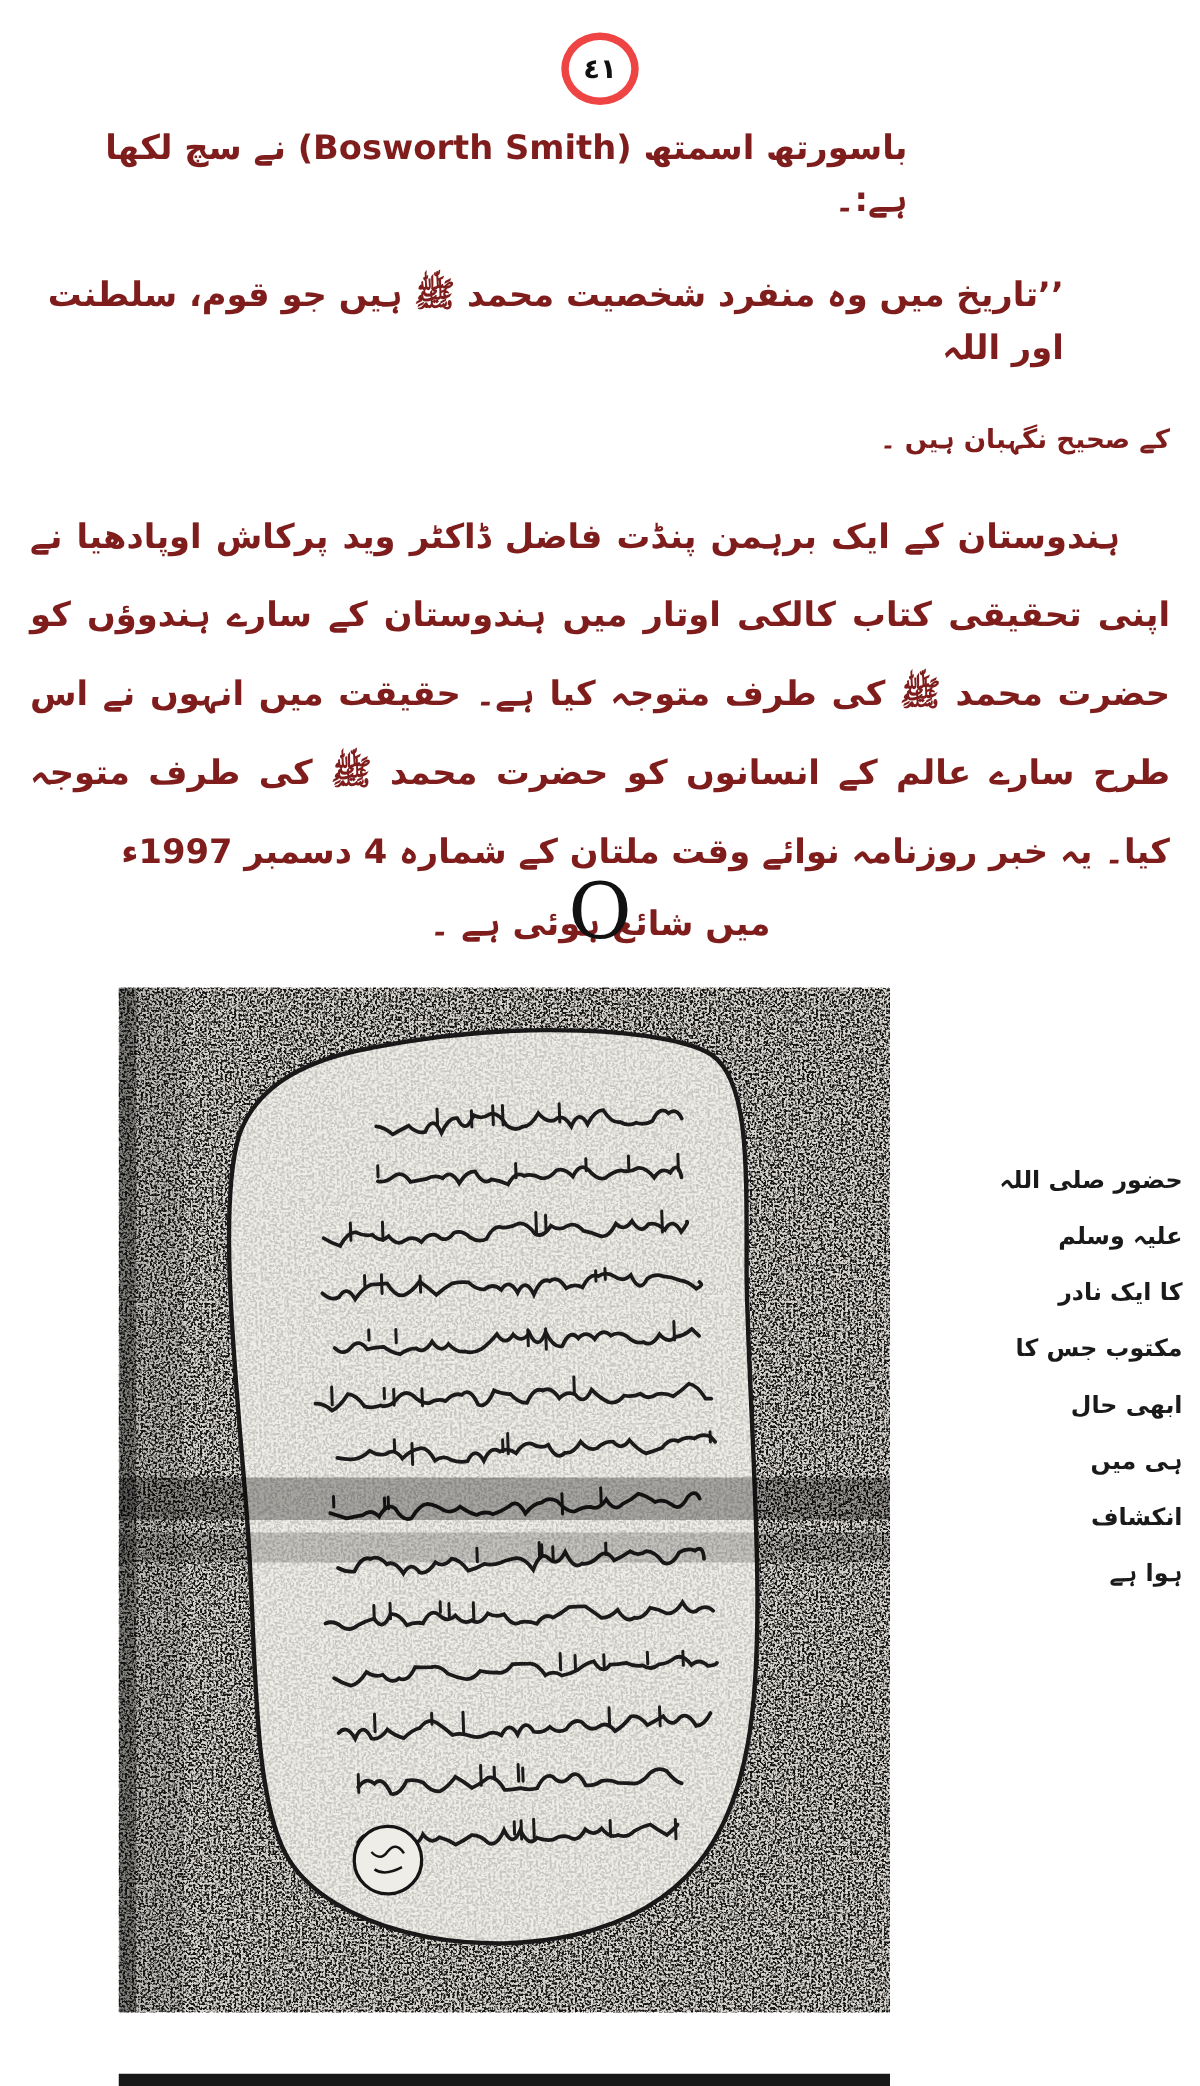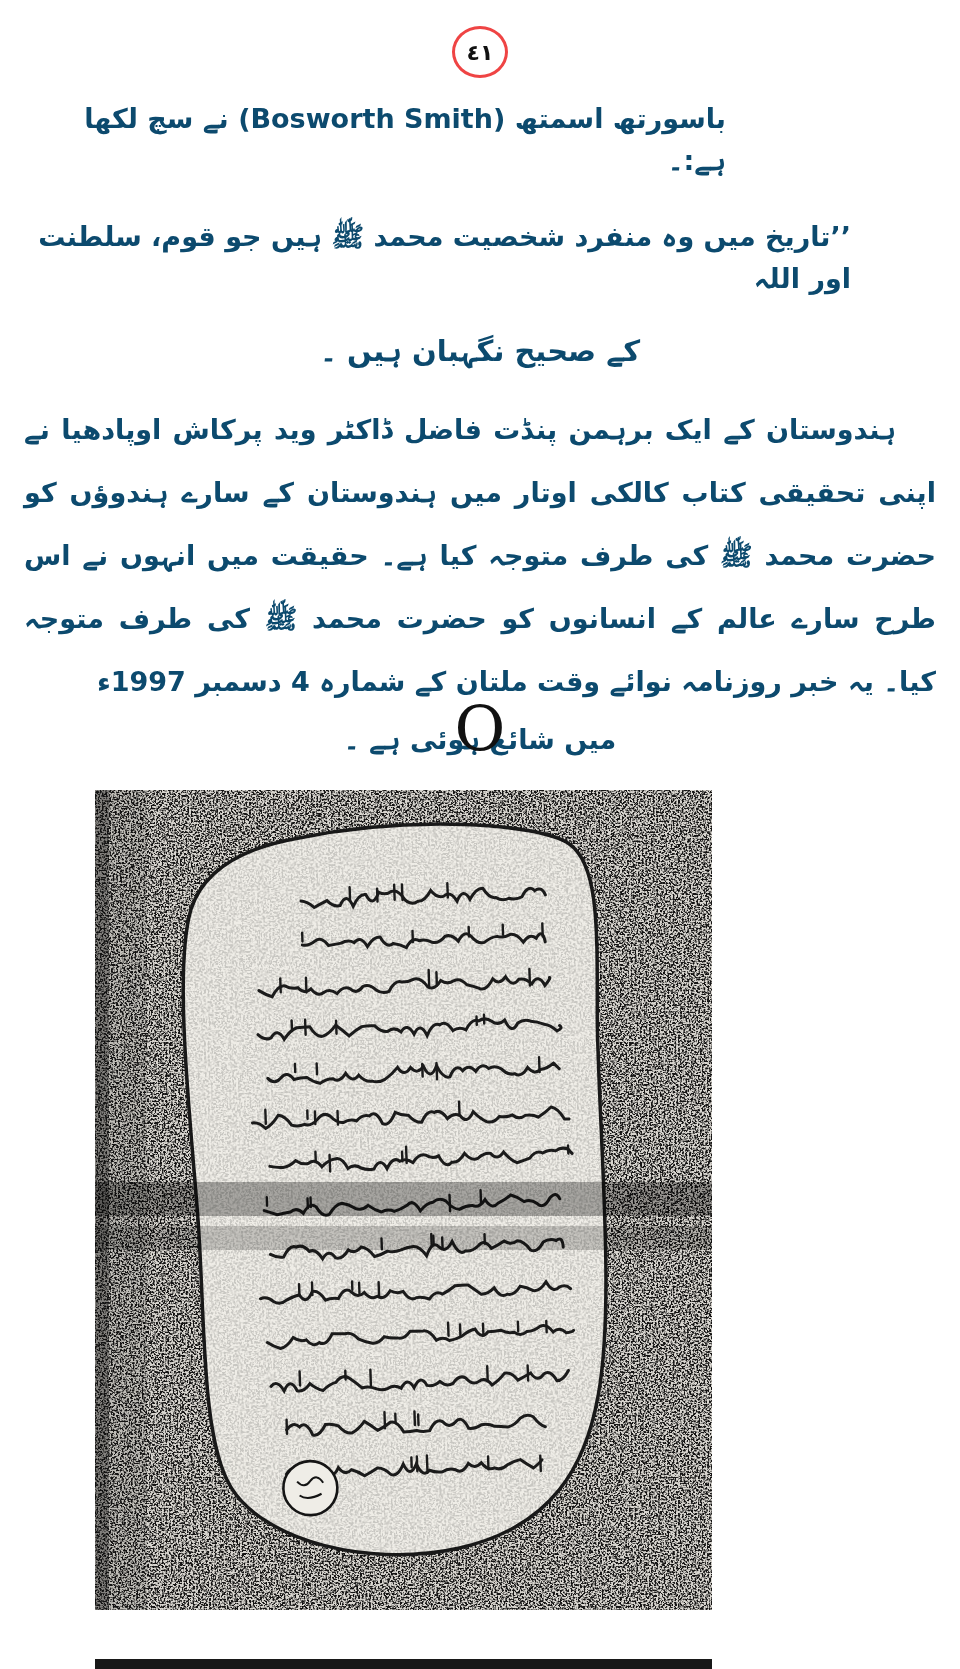"٤١" .page-number { border: 3px solid #ef4444 -> 6px solid #ef4444 }
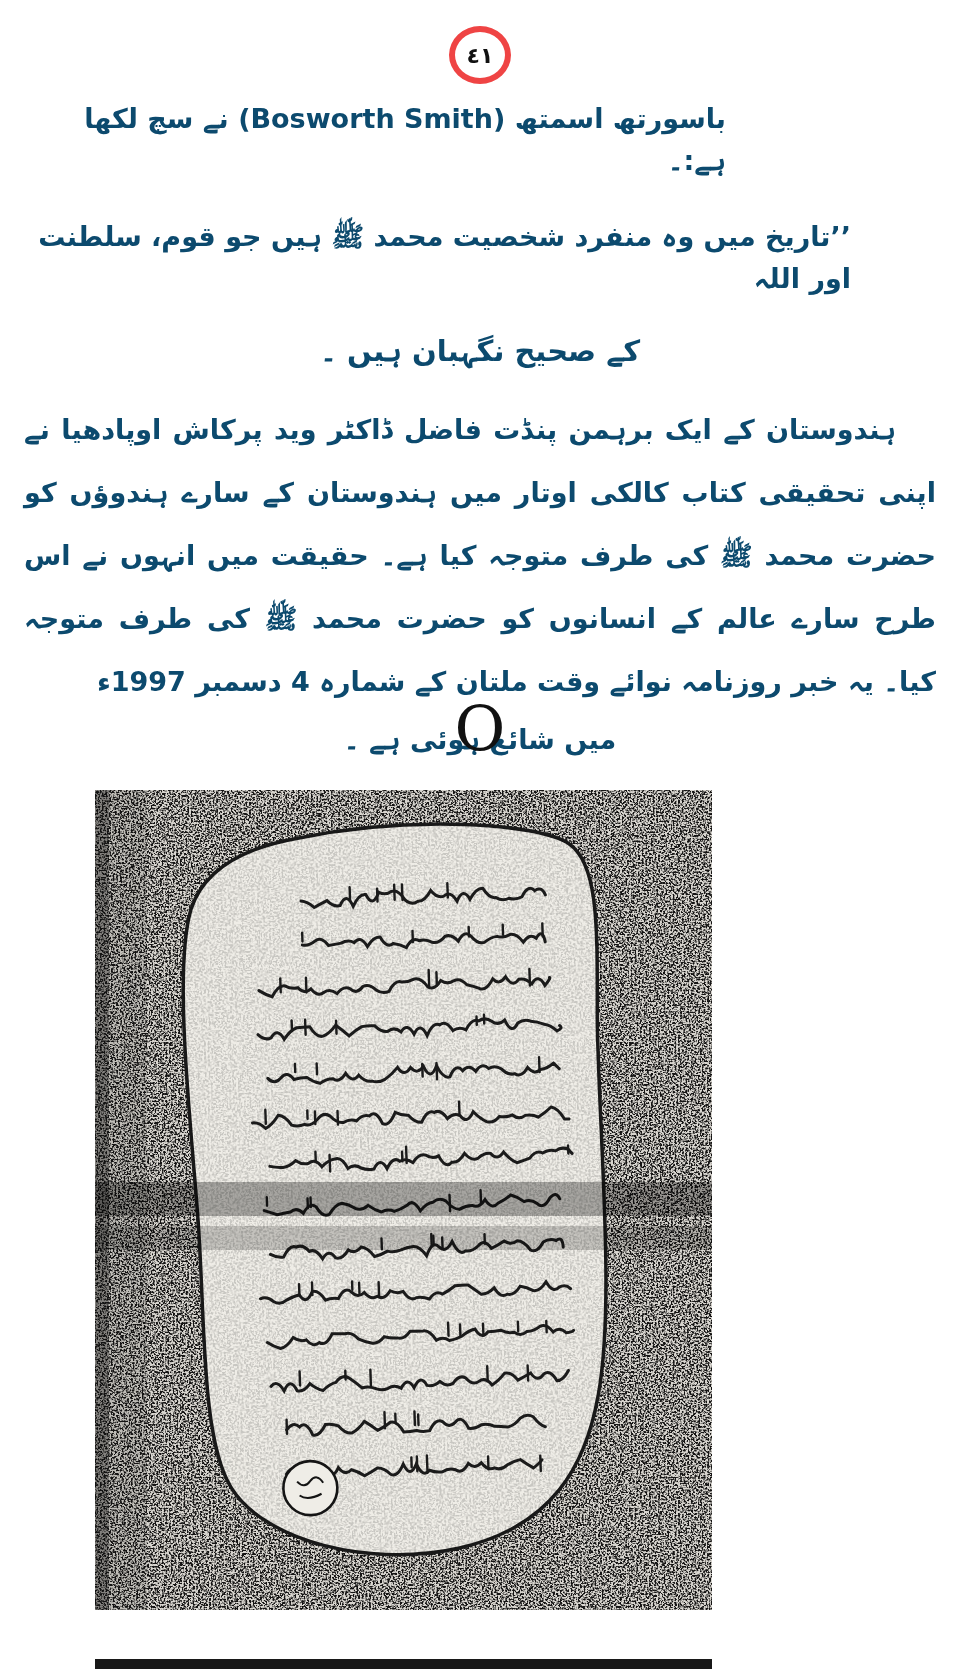"باسورتھ اسمتھ (Bosworth Smith) نے" .textblock p { color: #0c4a6e -> #7f1d1d }
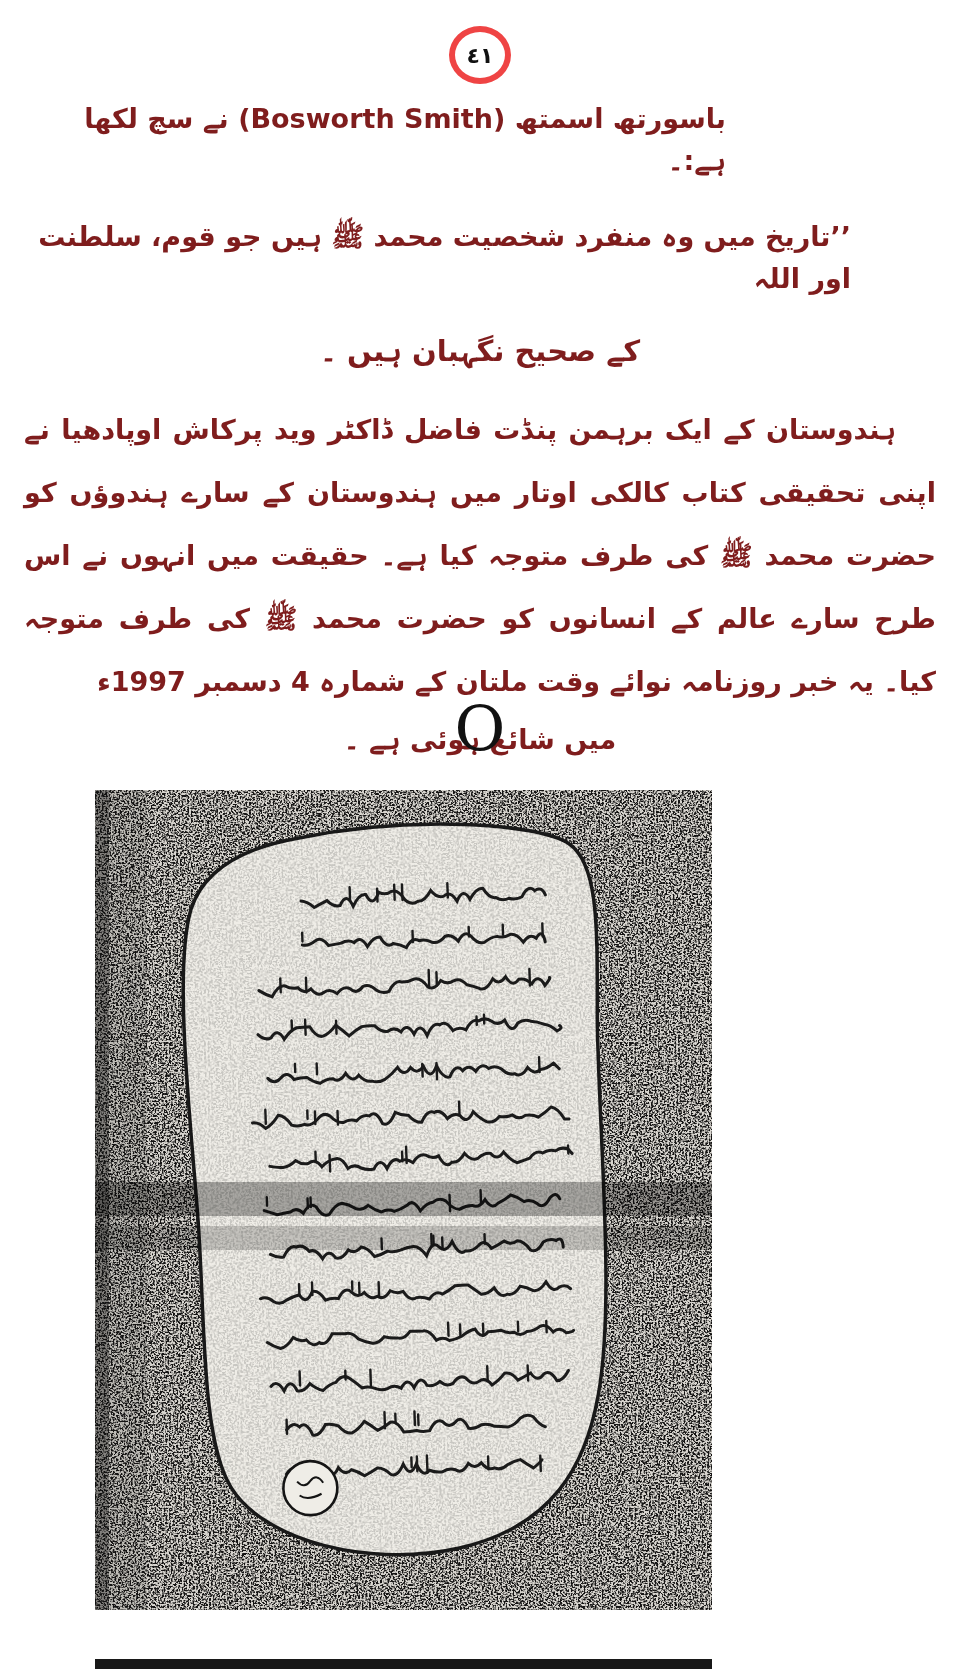"کے صحیح نگہبان ہیں ۔" .quote2 { font-size: 29px -> 21px; text-align: center -> right }
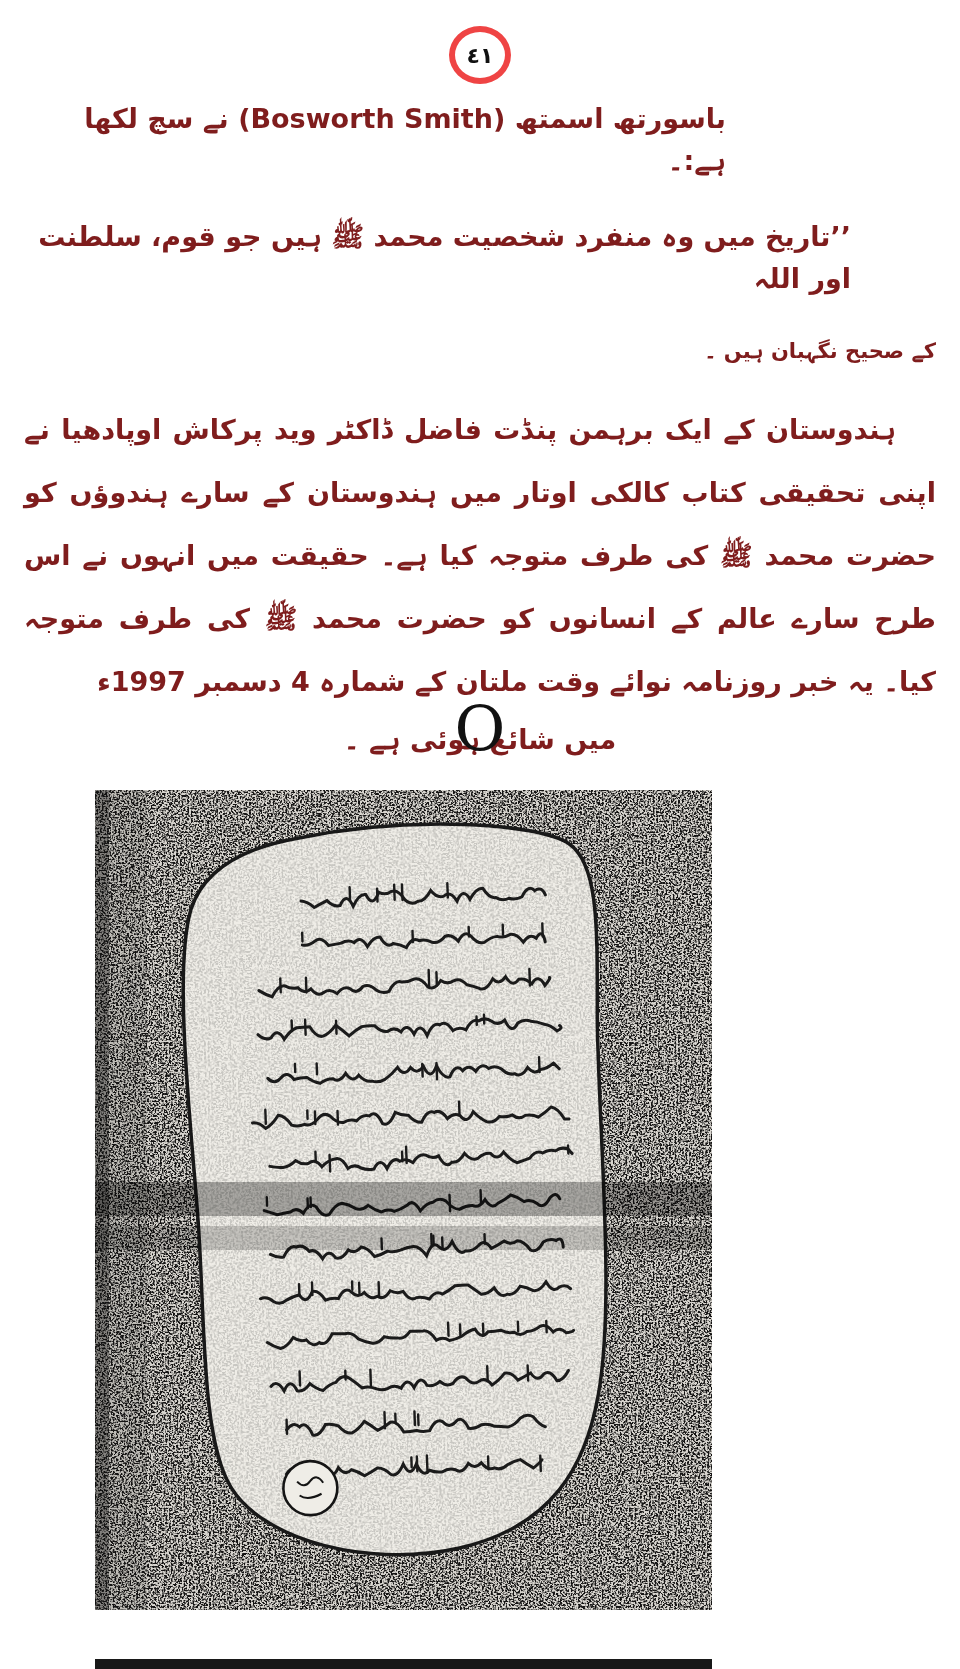"حضور صلی اللہ" div.captions { html: none -> <div> <div>حضور صلی اللہ</div> <div>علیہ وسلم</div> <div>کا ایک نادر</div> <div>مکتوب جس کا</div> <div>ابھی حال</div> <div>ہی میں</div> <div>انکشاف</div> <div>ہوا ہے</div> </div> }
